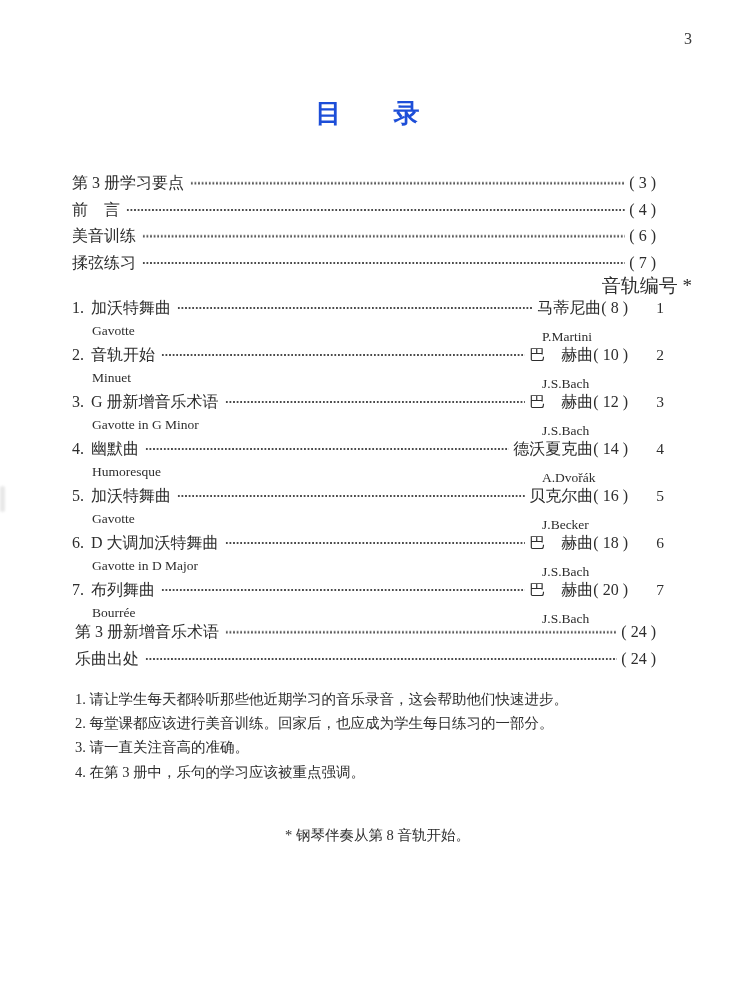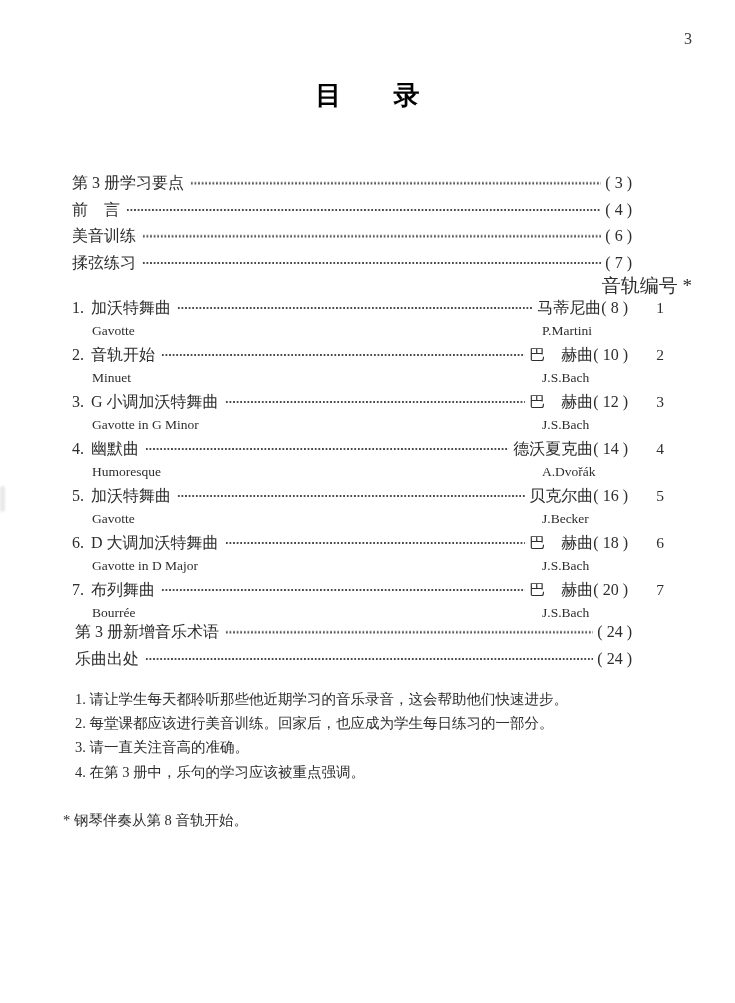"目 录" .doc-title { color: #000000 -> #1d4ed8; top: 78px -> 96px }
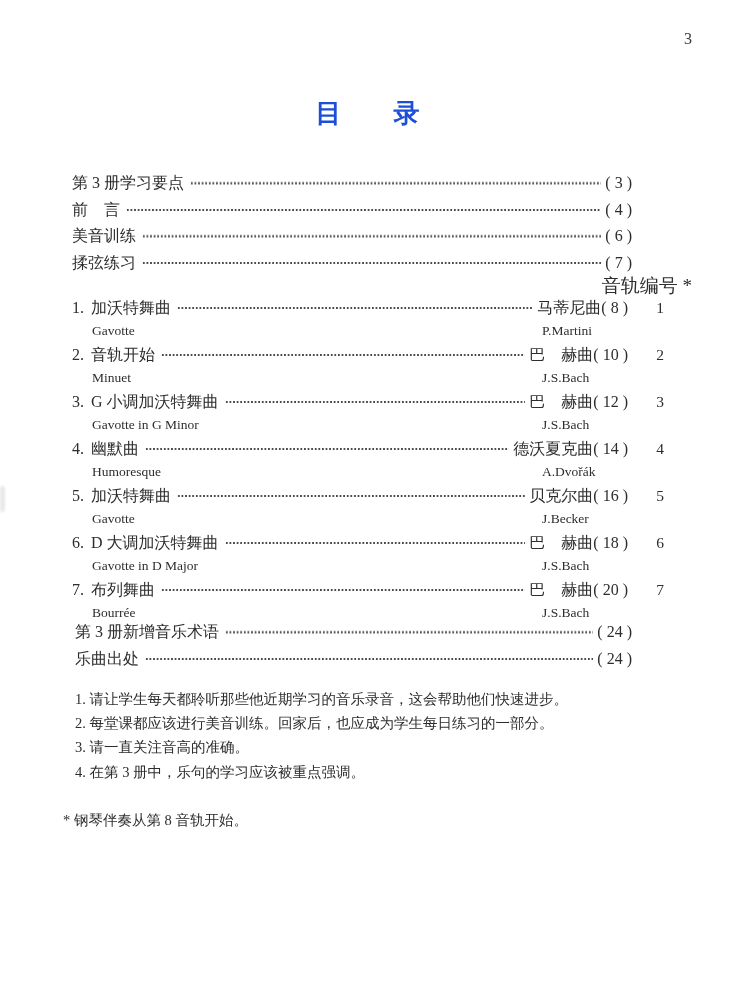"第 3 册学习要点" .toc-line { margin-right: 60px -> 36px }
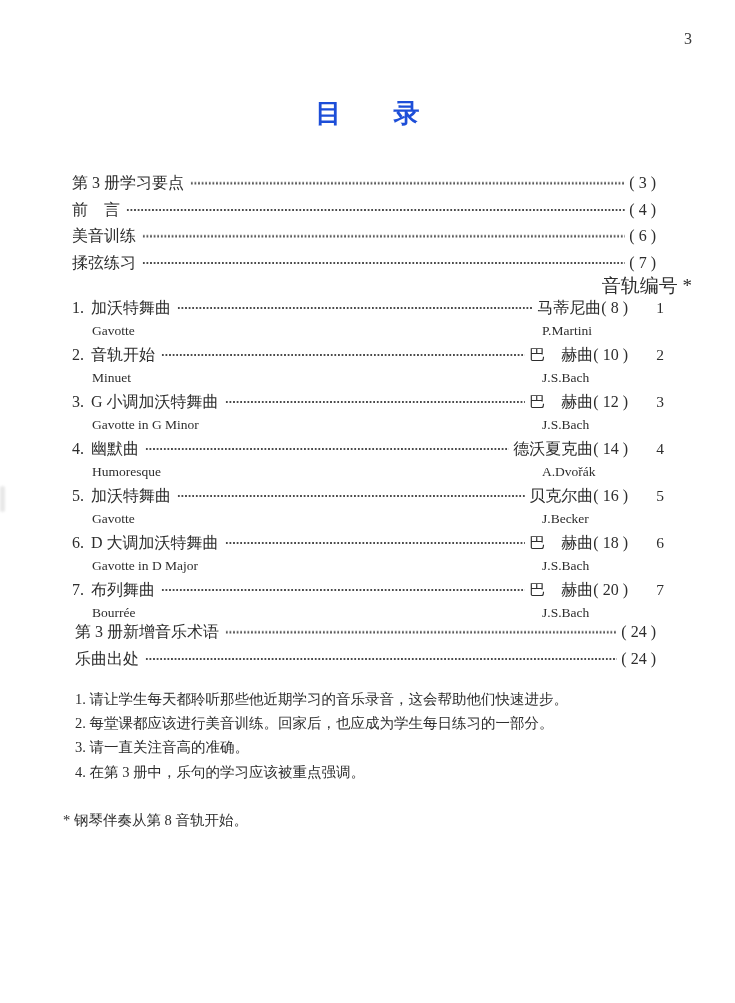"P.Martini" .entry-sub .en-comp { top: 0 -> 6px }
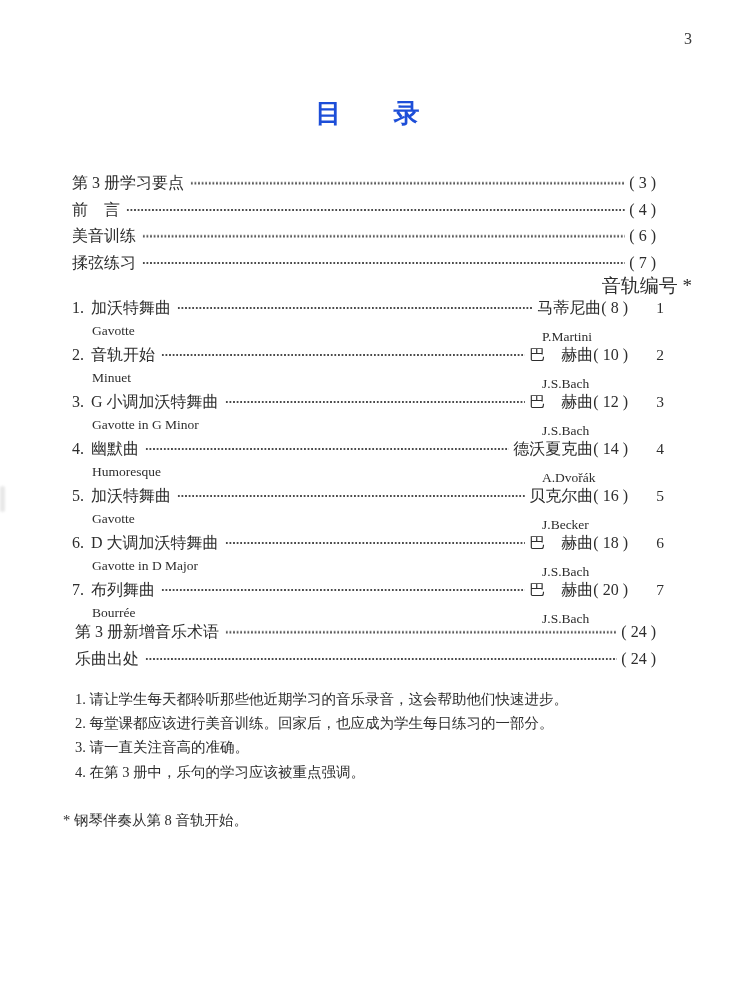"G 小调加沃特舞曲" span.entry-title { text: 小调加沃特舞曲 -> 册新增音乐术语 }
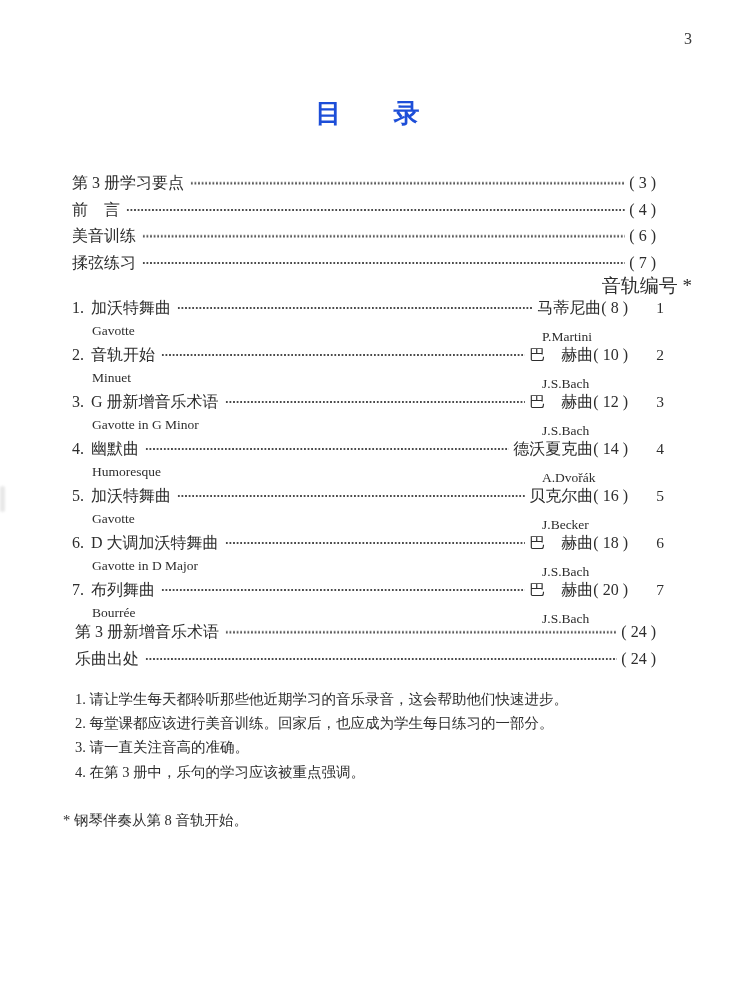"* 钢琴伴奏从第 8 音轨开始。" .footnote { margin-top: 27px -> 42px; text-align: none -> center }
